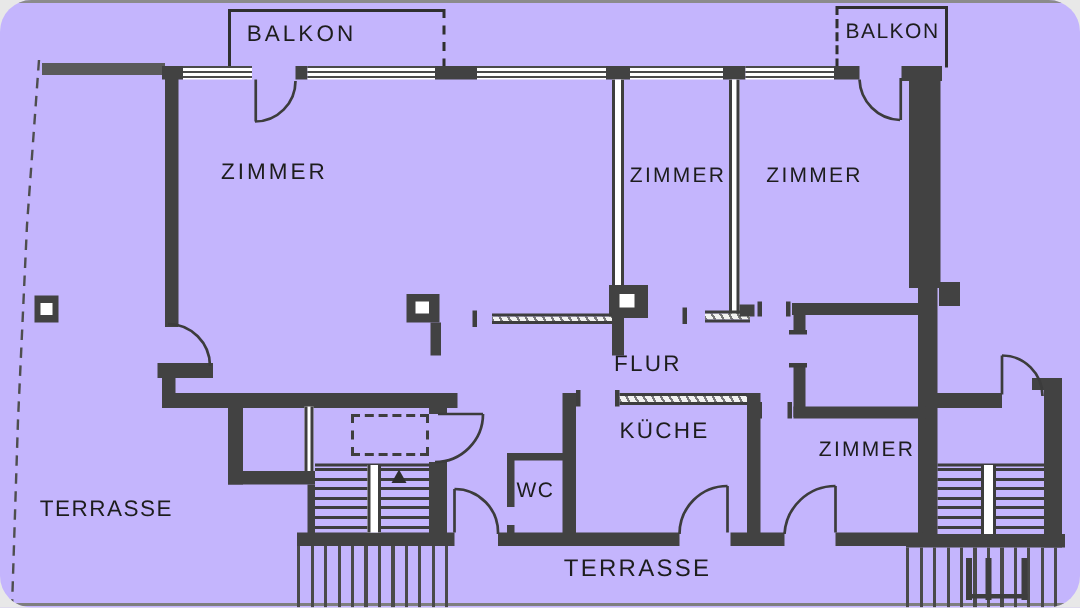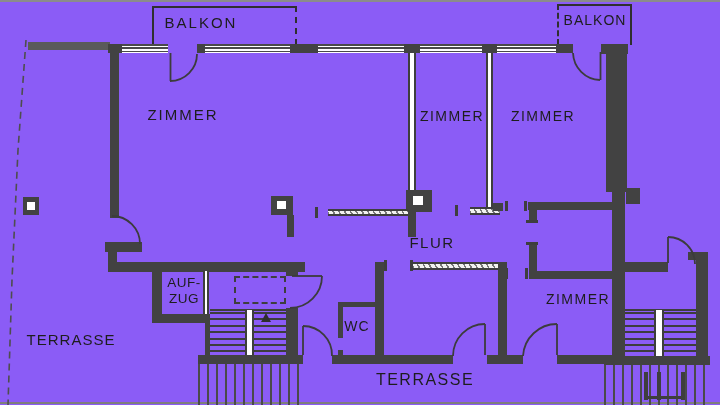"BALKON" #plan { background: #8b5cf6 -> #c4b5fd; border-radius: none -> 21px }
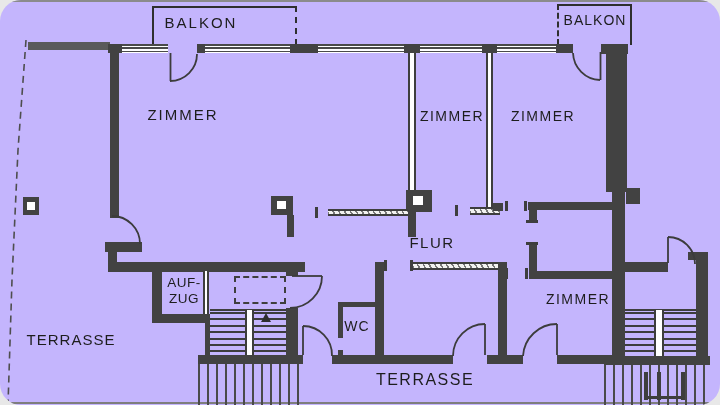"AUF-" div.lbl { html: <div> <span>AUF-</span><br> <span>ZUG</span> </div> -> none }
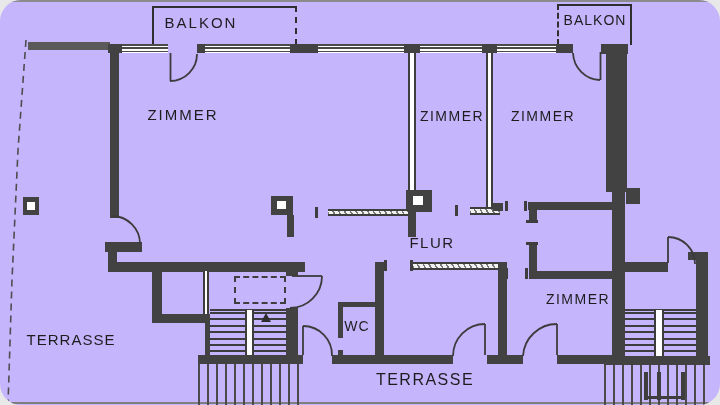"KÜCHE" div.lbl { html: none -> <div>KÜCHE</div> }
